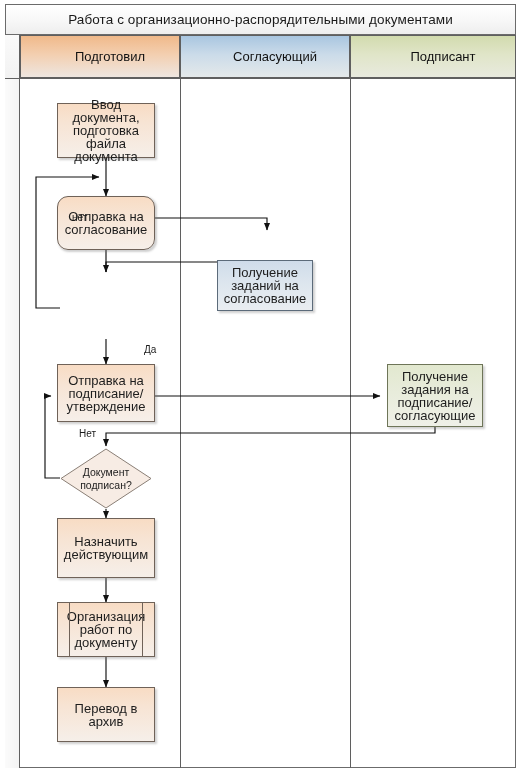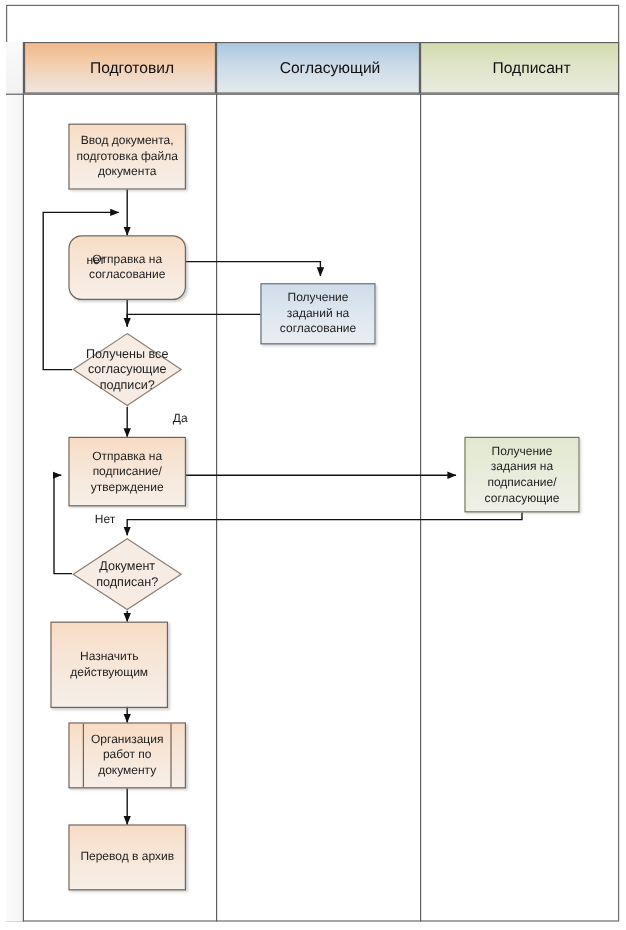"Работа с" div.title-bar { html: none -> <div> <span>Работа с организационно-распорядительными документами</span> </div> }
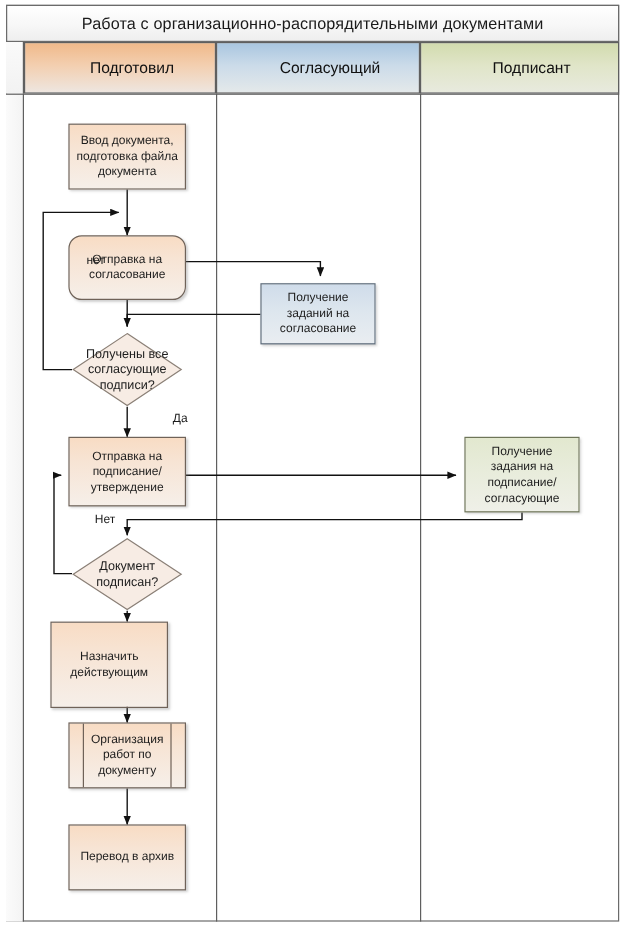"Ввод документа, подготовка файла" .shape { font-size: 10px -> 13px }
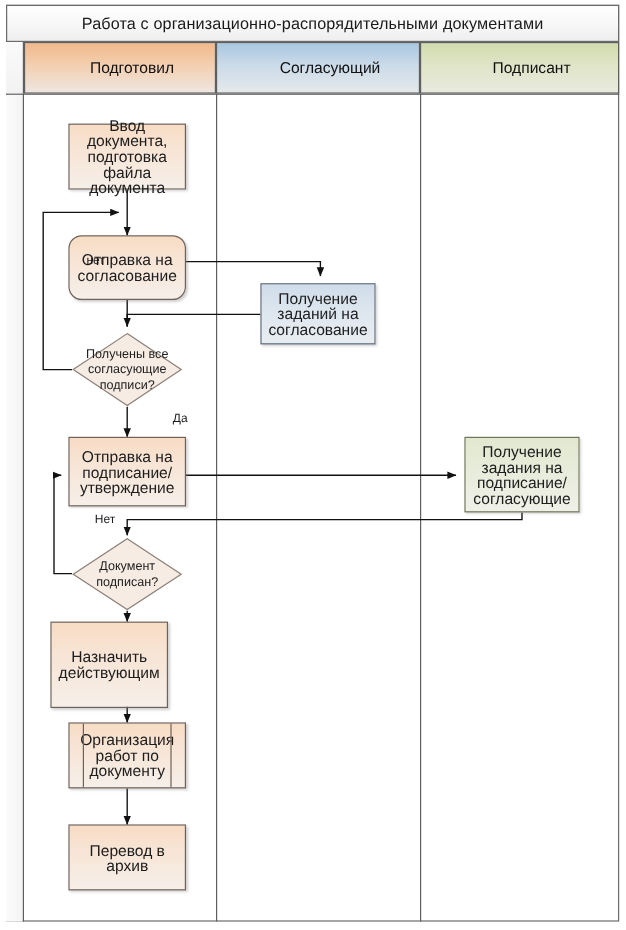"Получение заданий на согласование" .proc-blue { margin-top: none -> 24px }
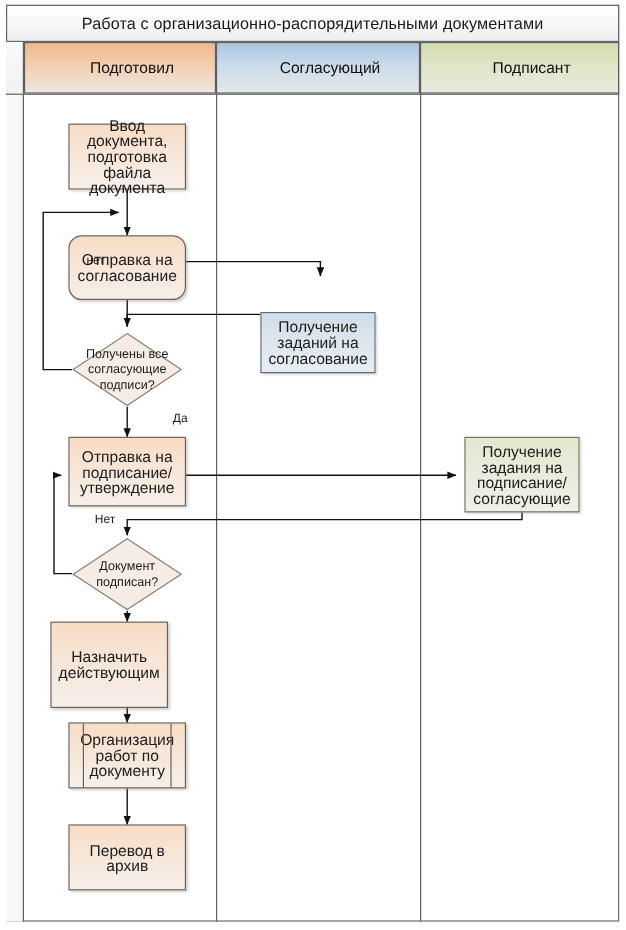"Получены все согласующие подписи?" div.diamond-wrap { html: <div> <svg> <polygon></polygon> </svg> <div>Получены все согласующие подписи?</div> </div> -> none }
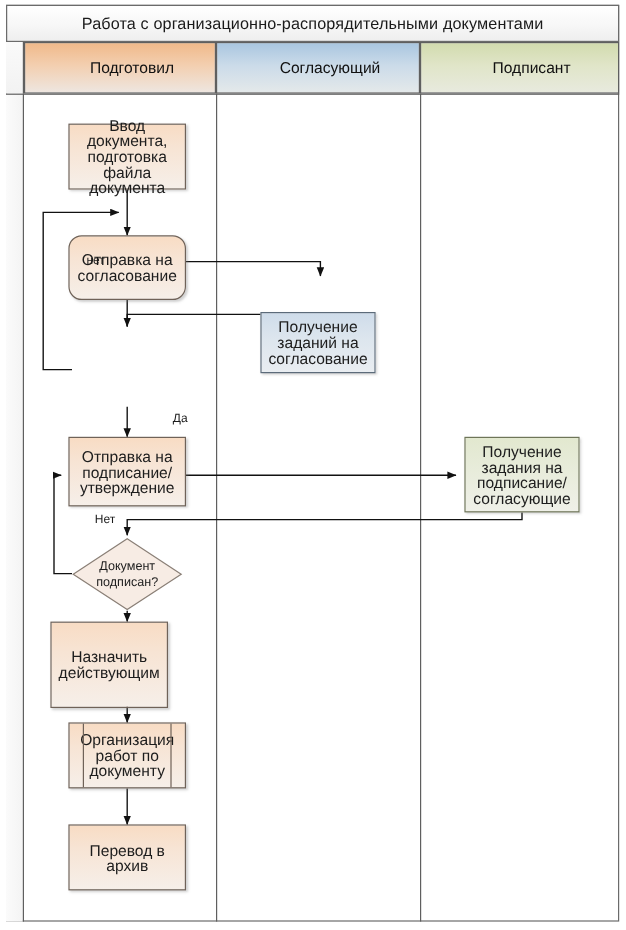"Назначить действующим" div.shape { height: 72px -> 60px; left: 42px -> 57px }
